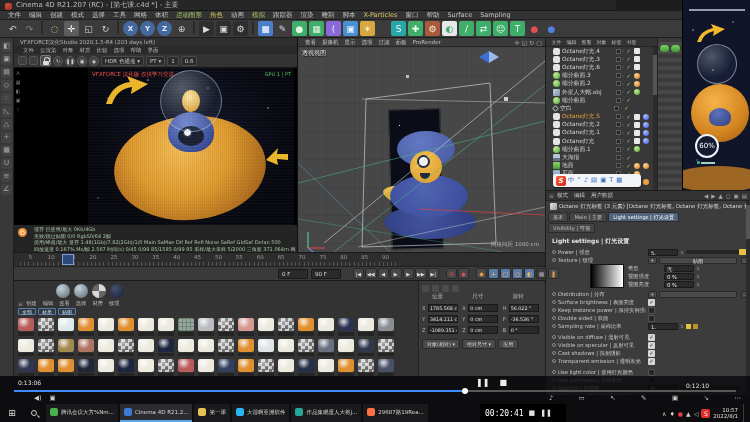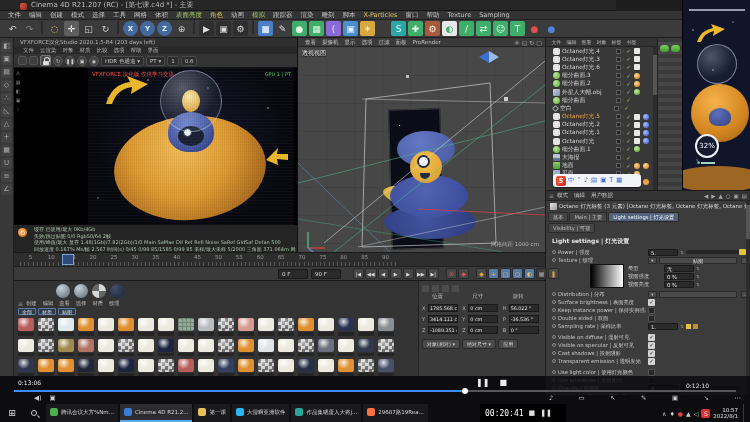"Cinema 4D R21.207 (RC) -" .titlebar { padding-left: 20px -> 5px }
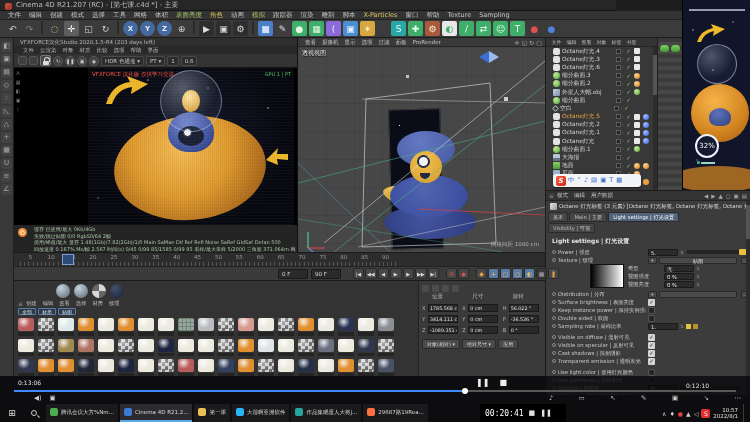"表面亮度" span.mi { text: 表面亮度 -> 运动图形 }
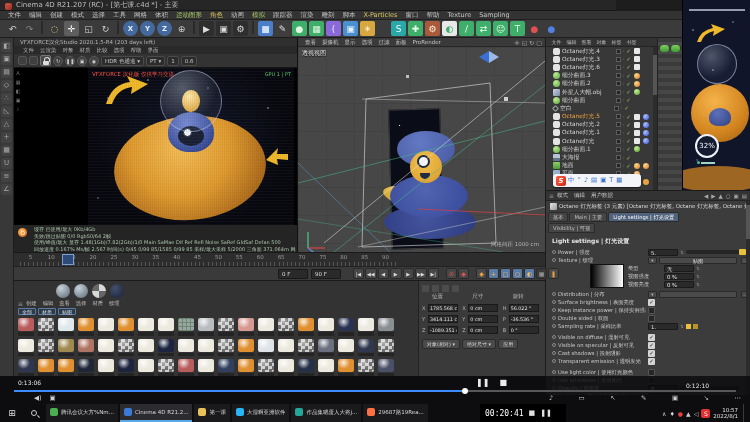"Texture" span.mi { text: Texture -> Surface }
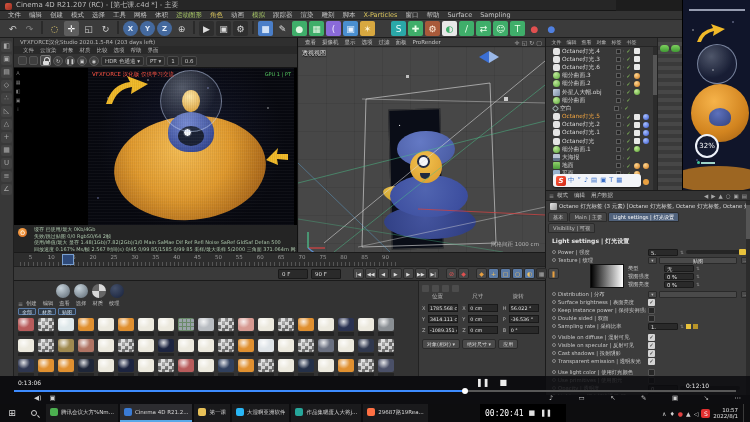"32%" span { text: 32% -> 60% }
